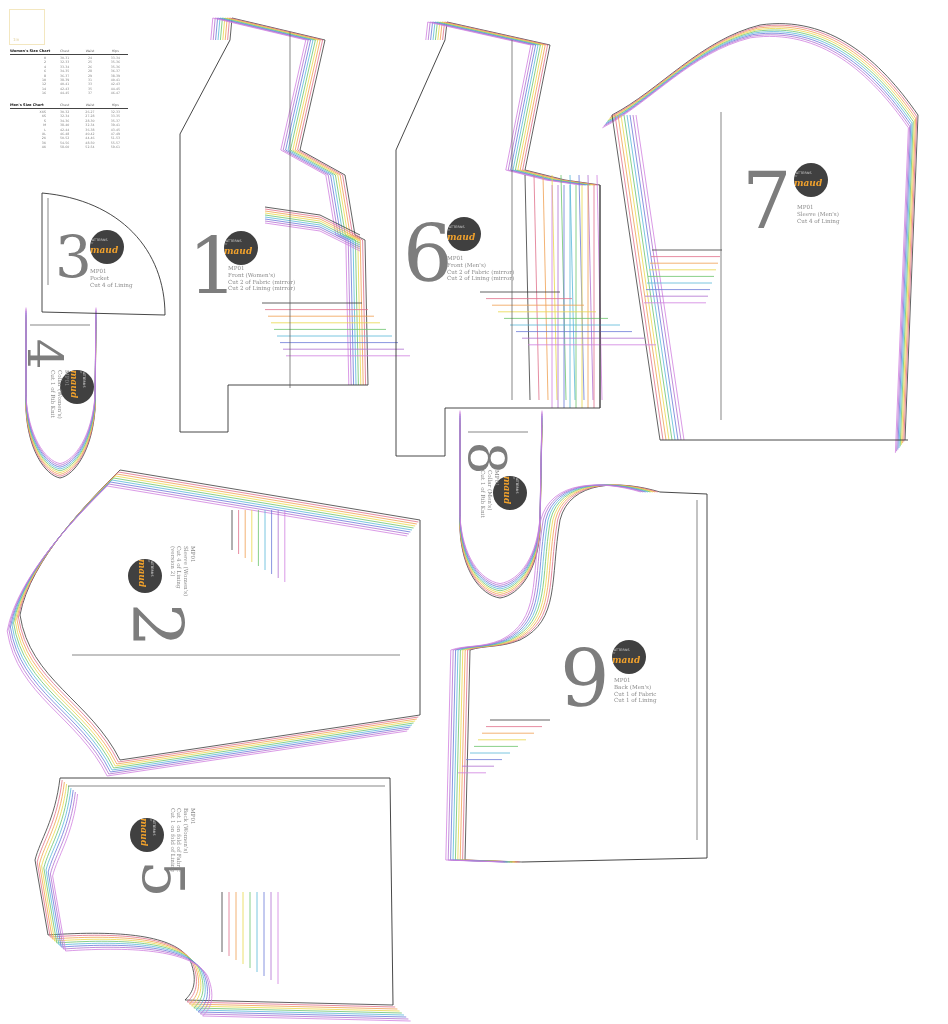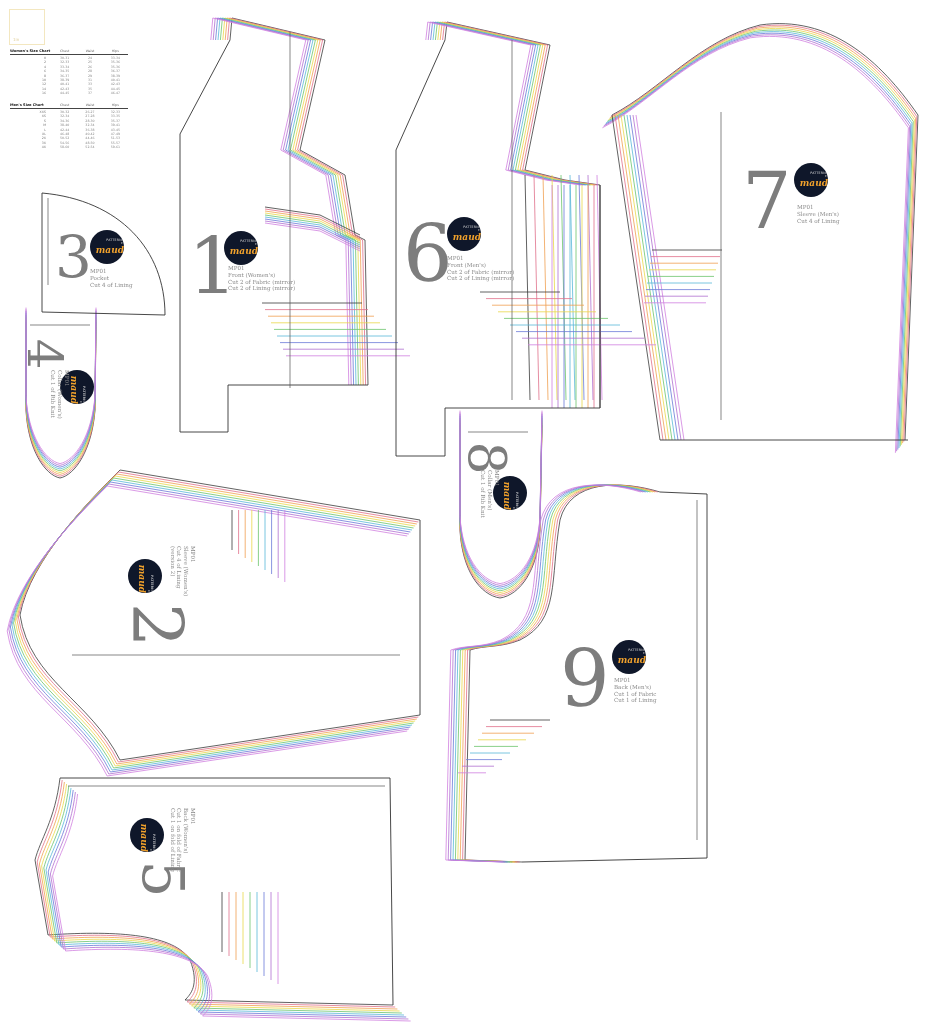"maud" .logo { background: #0f172a -> #404040; text-align: right -> left }
